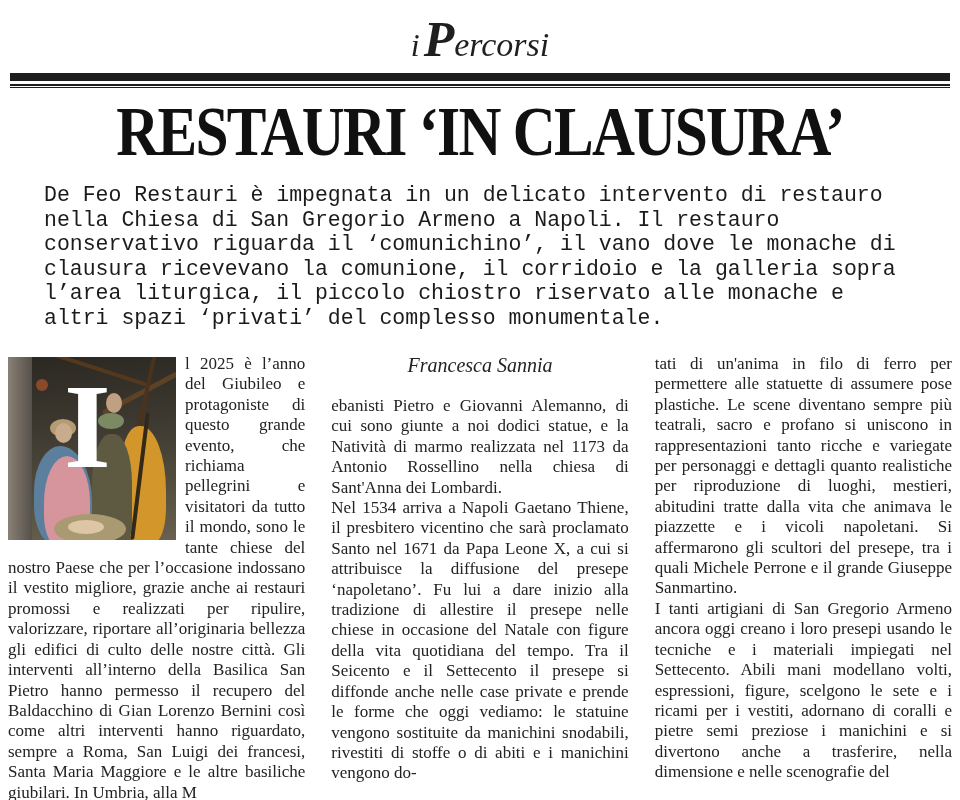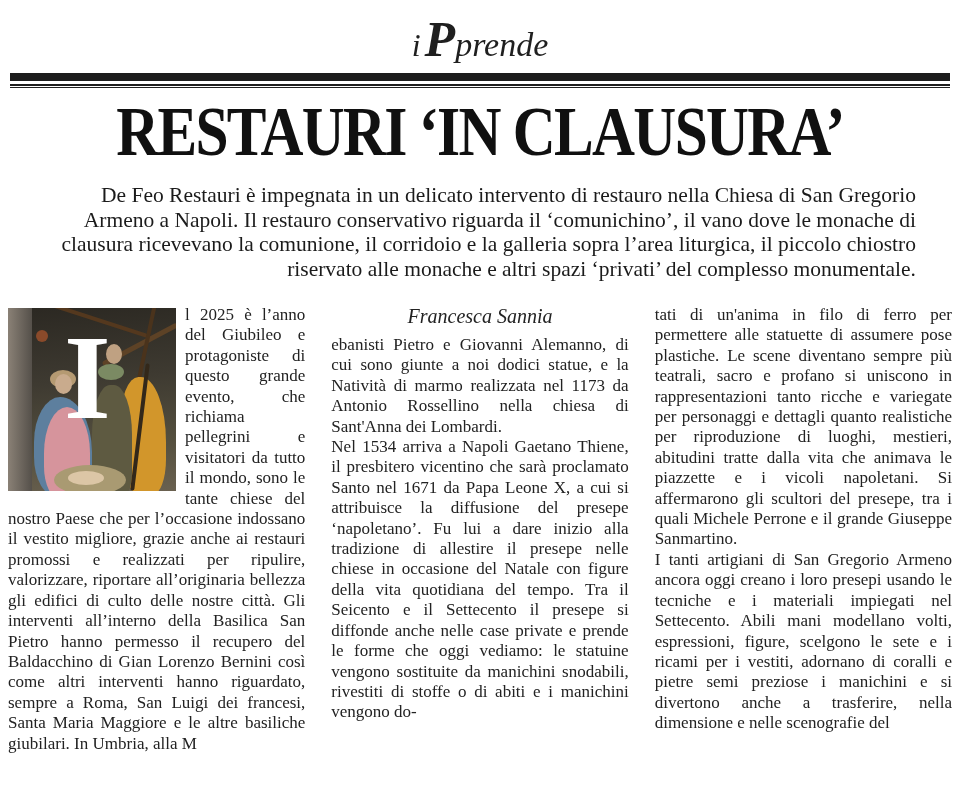"prende" span.m-rest { text: prende -> ercorsi }
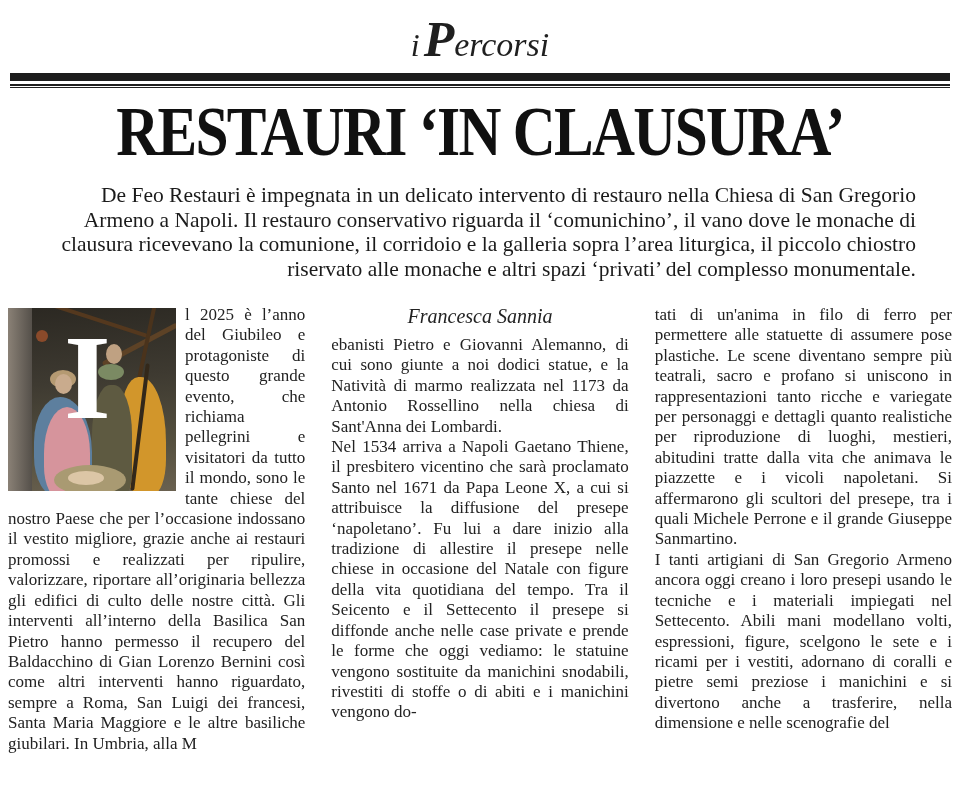"De Feo Restauri è impegnata" .standfirst { font-family: none -> Liberation Mono, monospace; text-align: right -> left }
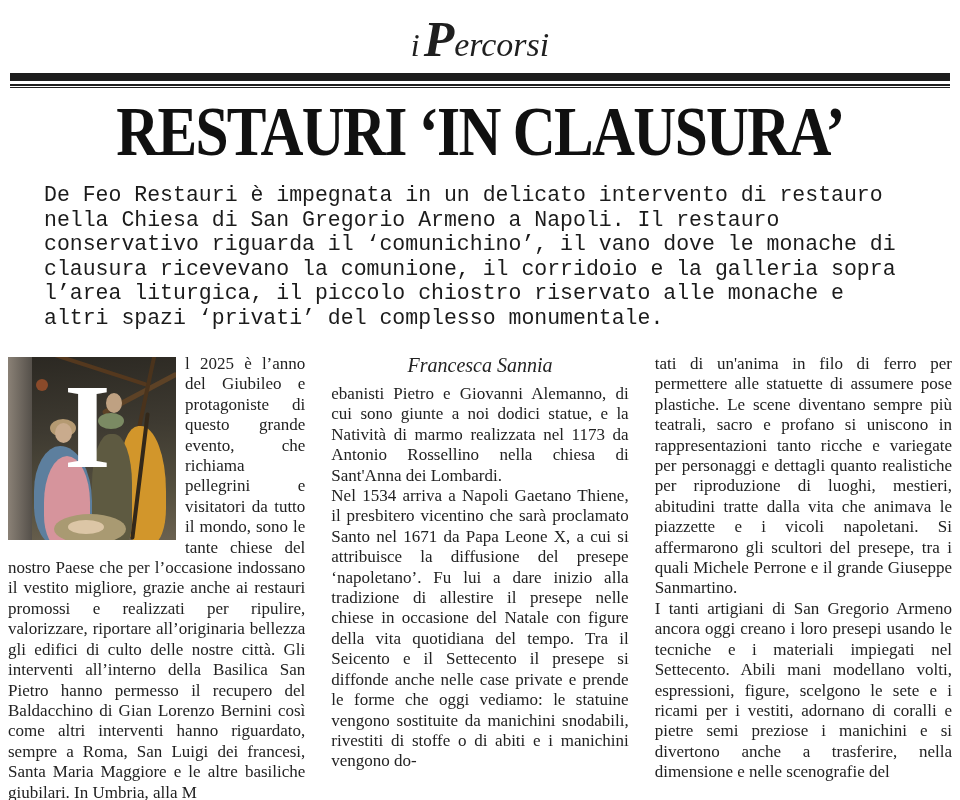"Francesca Sannia" .byline { margin-bottom: 8px -> 20px }
